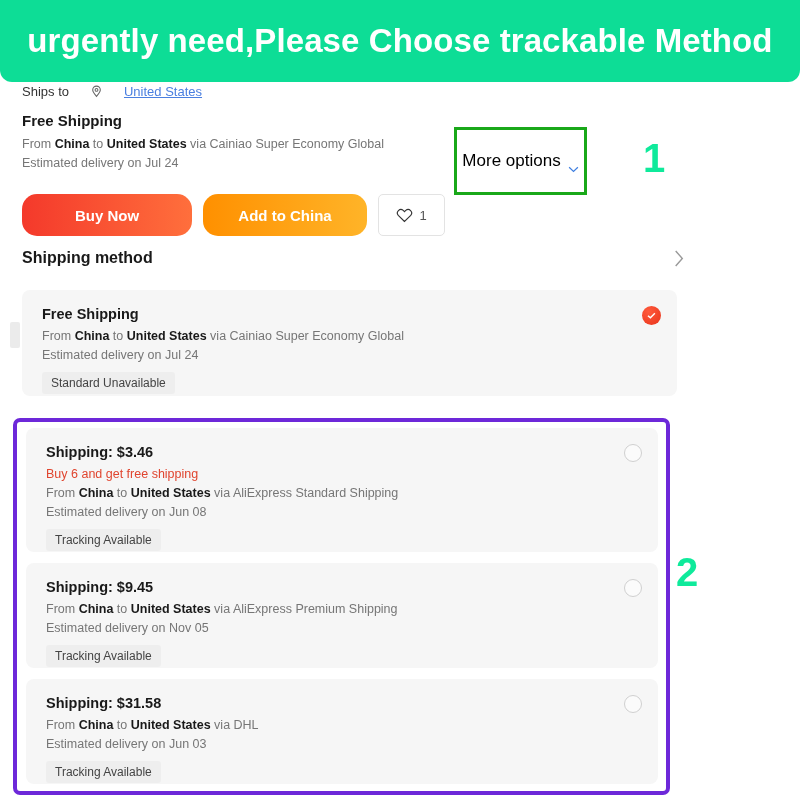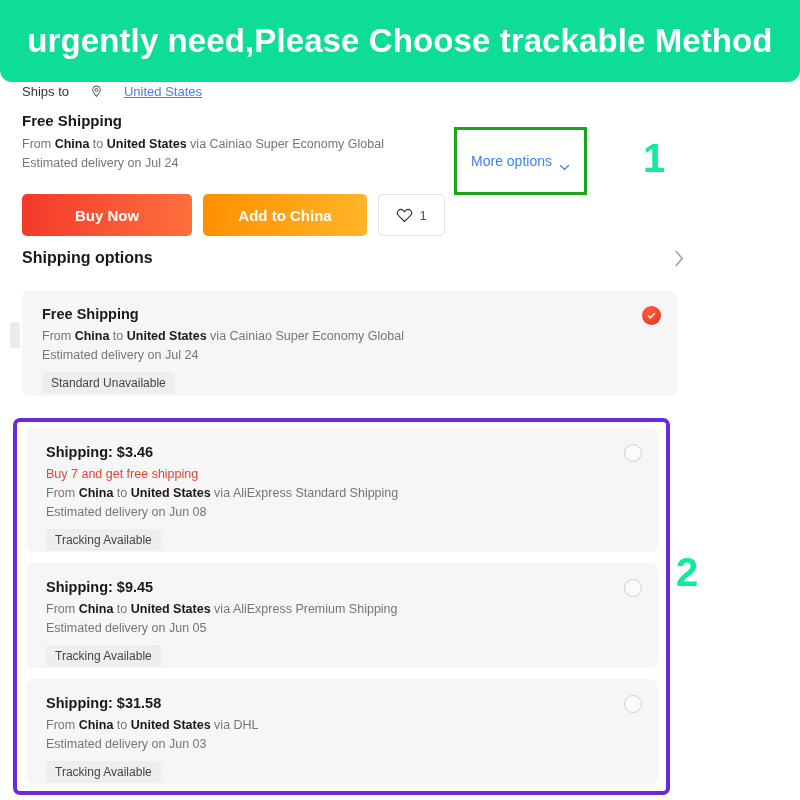"More options" .more-options-inner { color: #3b82f6 -> #000000; font-size: 14px -> 17px }
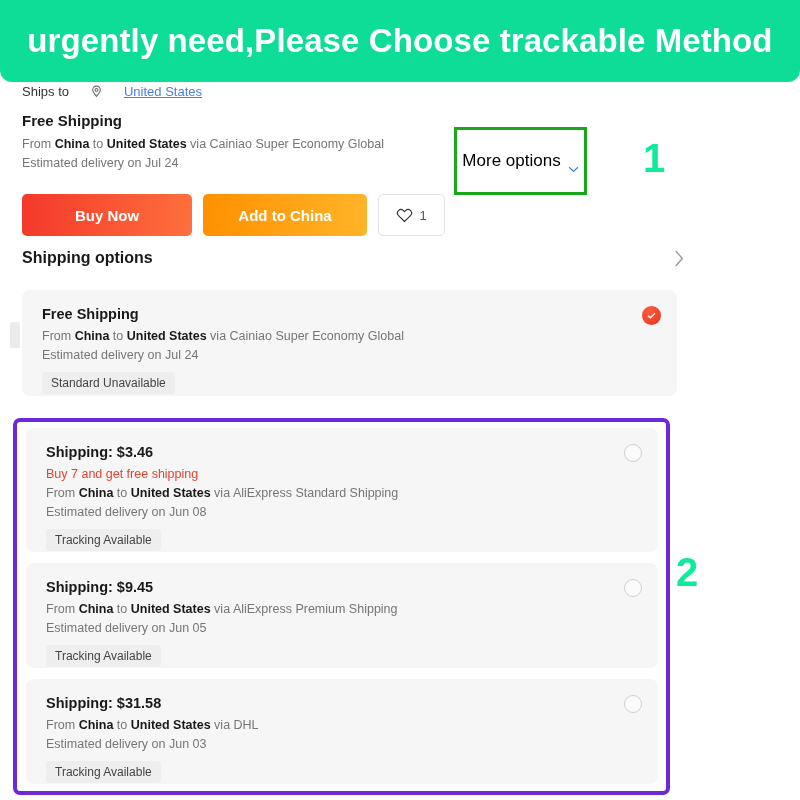"Buy Now" .btn { border-radius: 5px -> 15px }
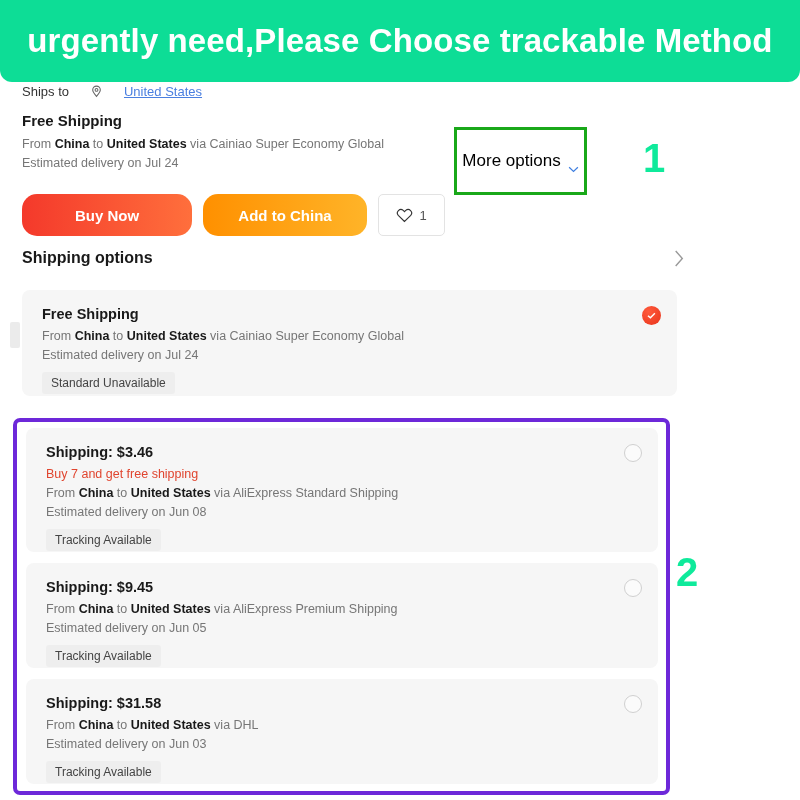"Shipping options" span.sm-title { text: options -> method }
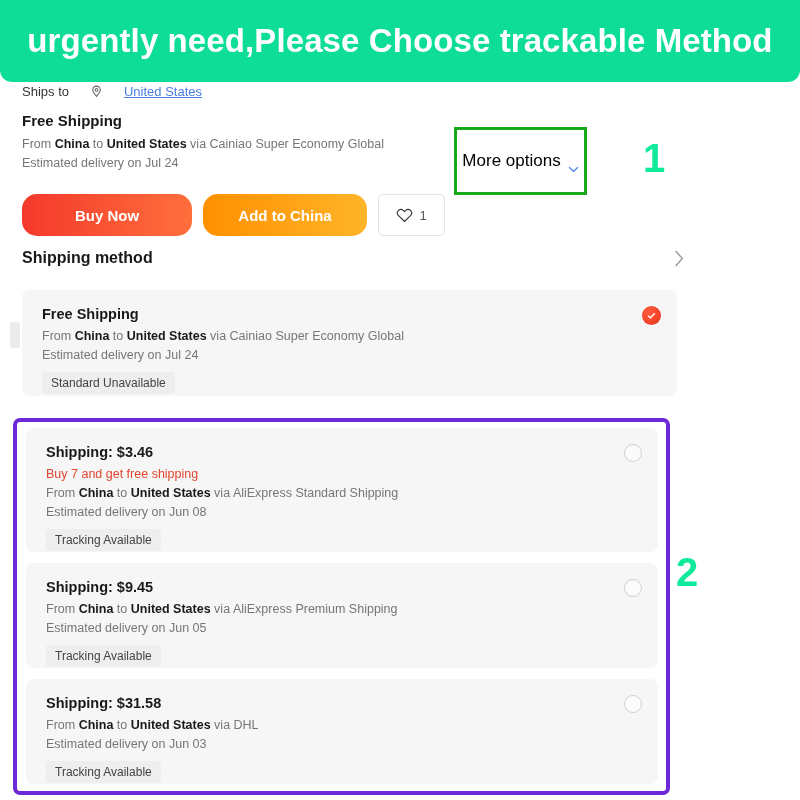"Buy 7 and get free" div.card-promo { text: 7 -> 6 }
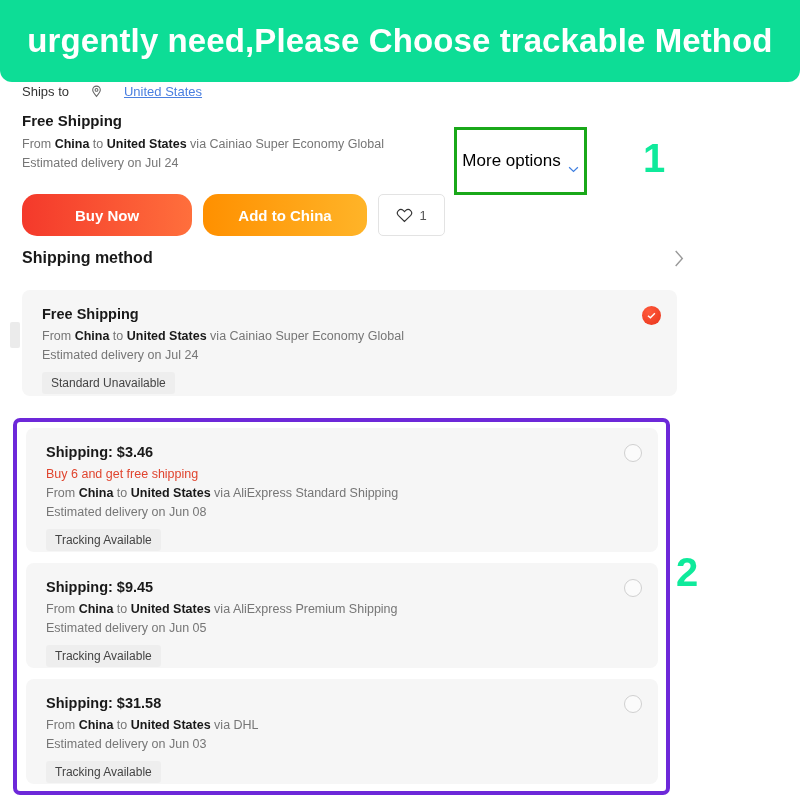"Estimated delivery on Jun 05" div.card-line { text: Jun -> Nov }
